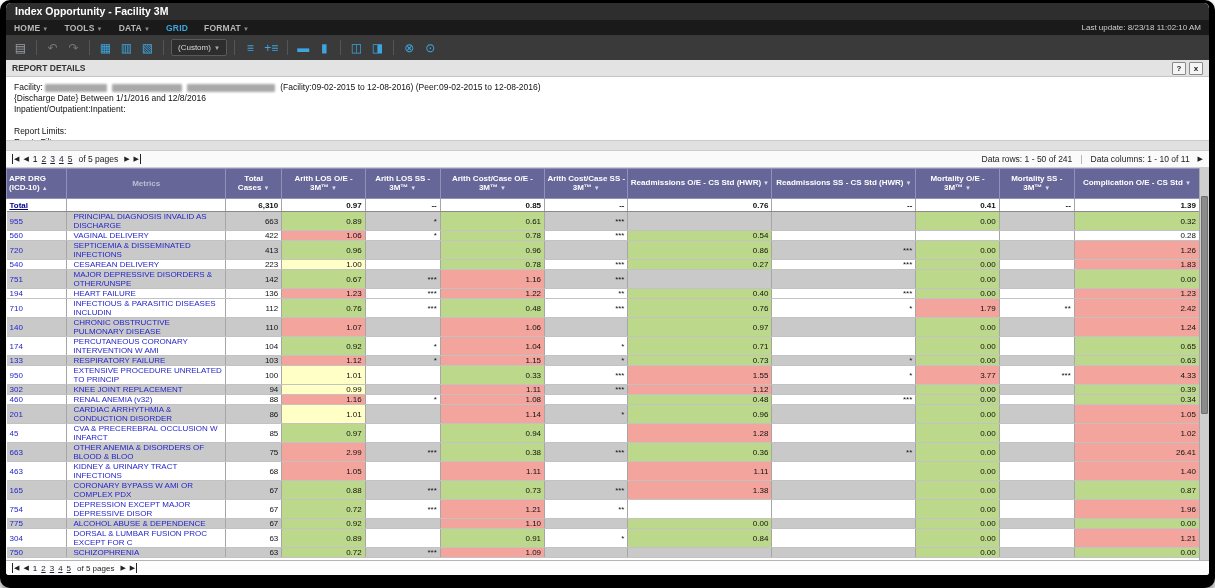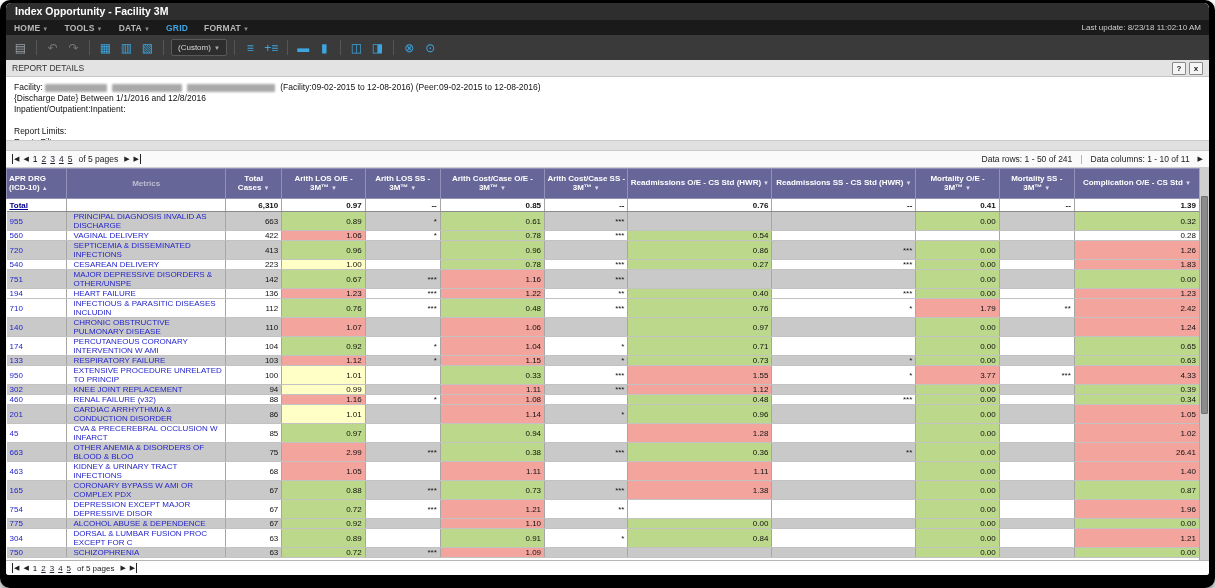"REPORT DETAILS" .report-hd .rtitle { font-weight: normal -> bold }
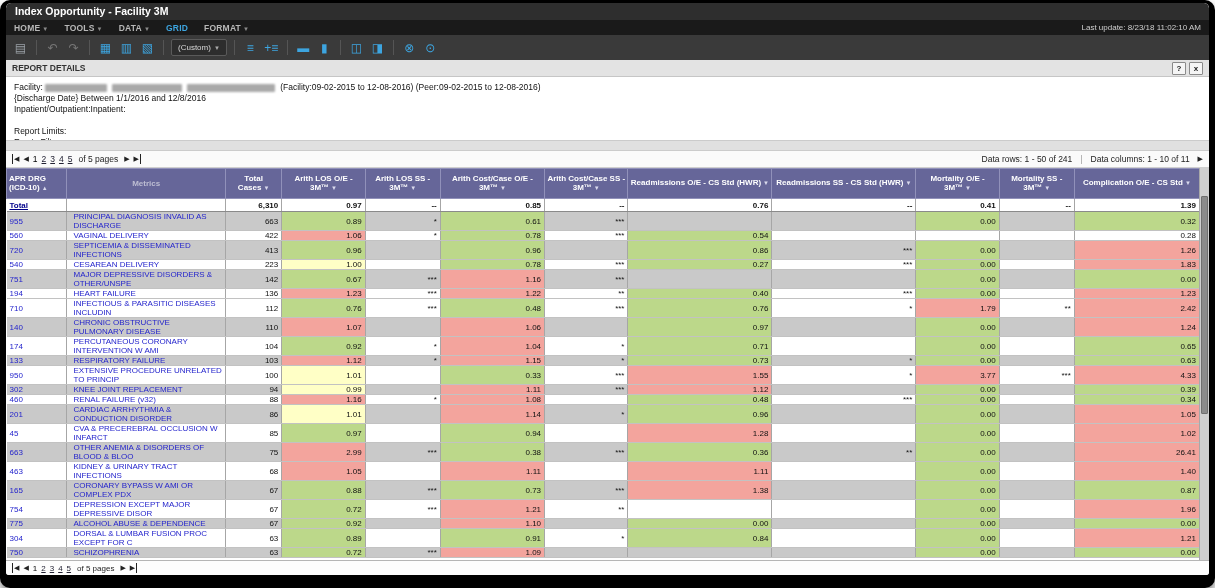"RENAL FAILURE (v32)" td.metric { text: FAILURE -> ANEMIA }
